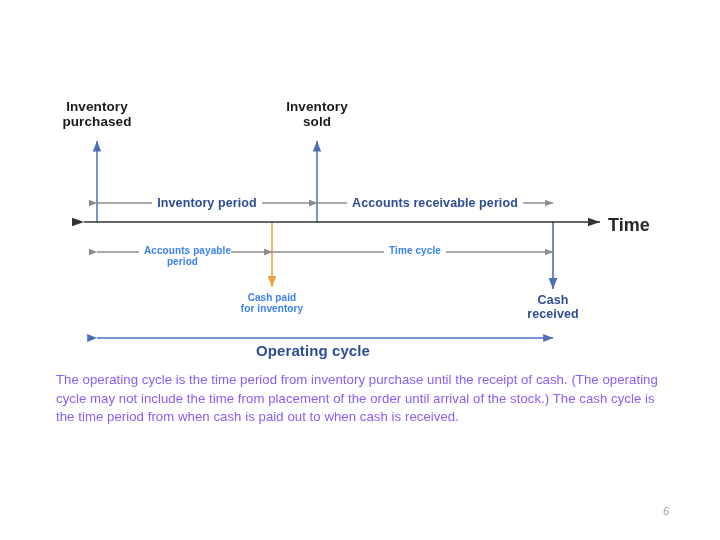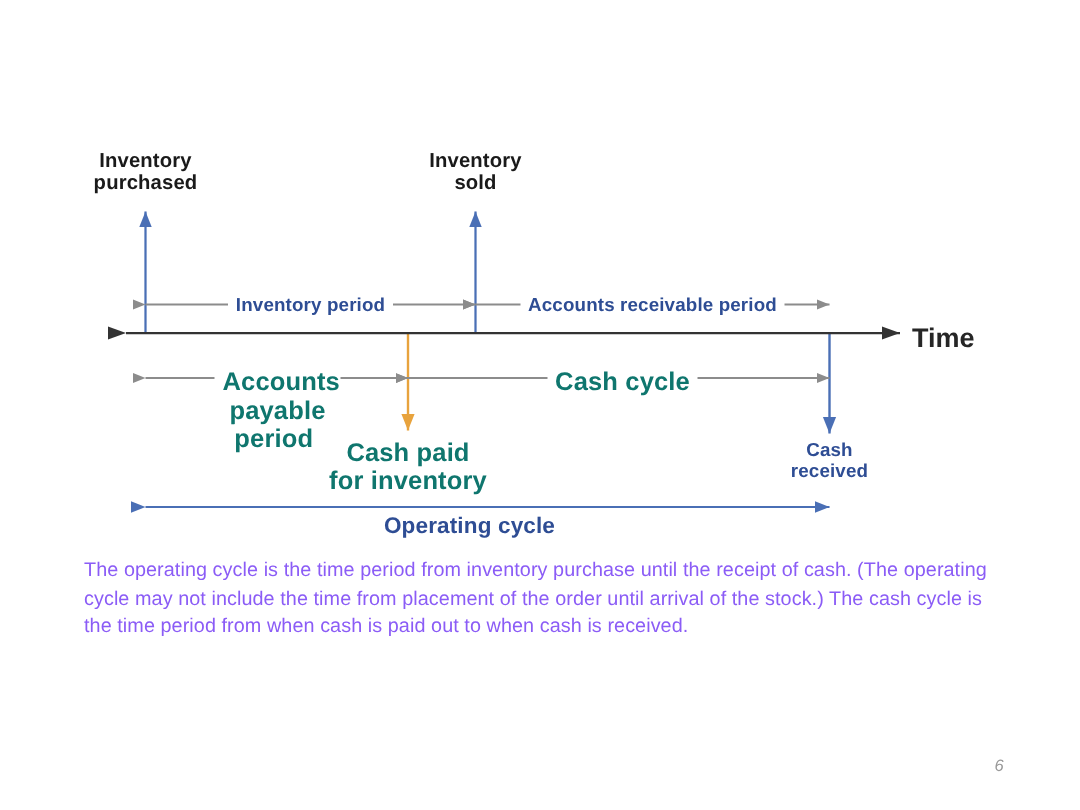"Accounts payable" .cap-orange { color: #0f766e -> #3b82f6; font-size: 17px -> 10px }
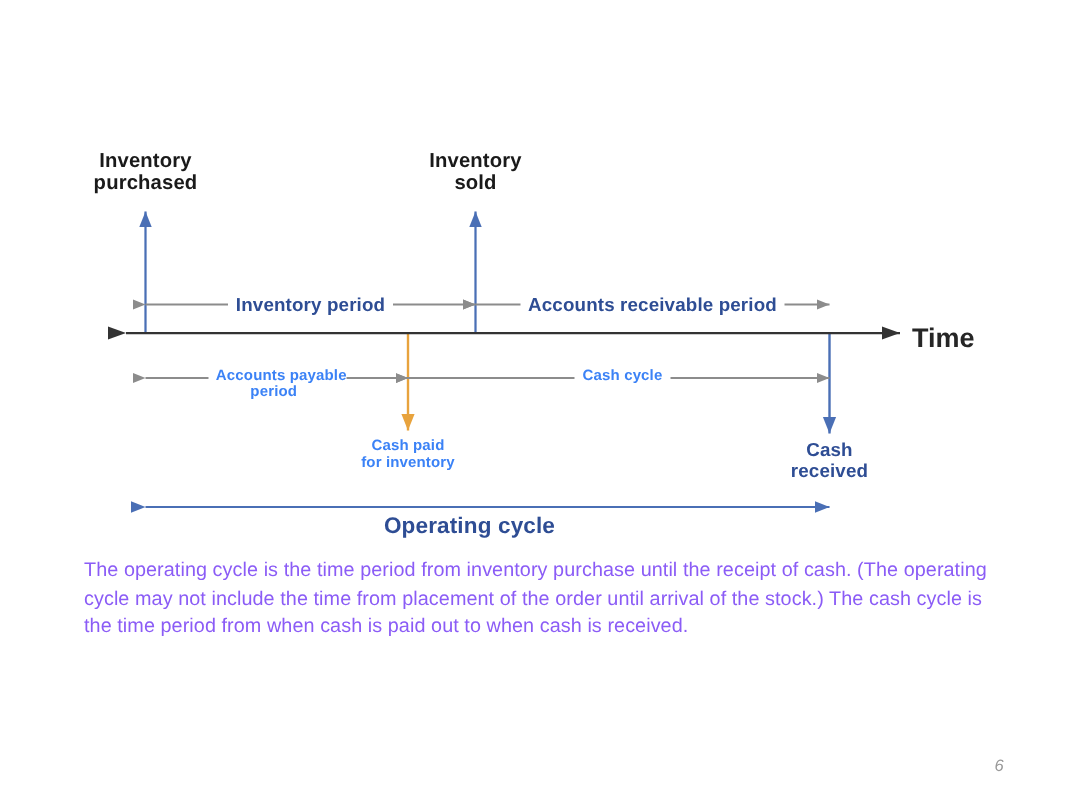"Cash cycle" span.chip { text: Cash -> Time }
